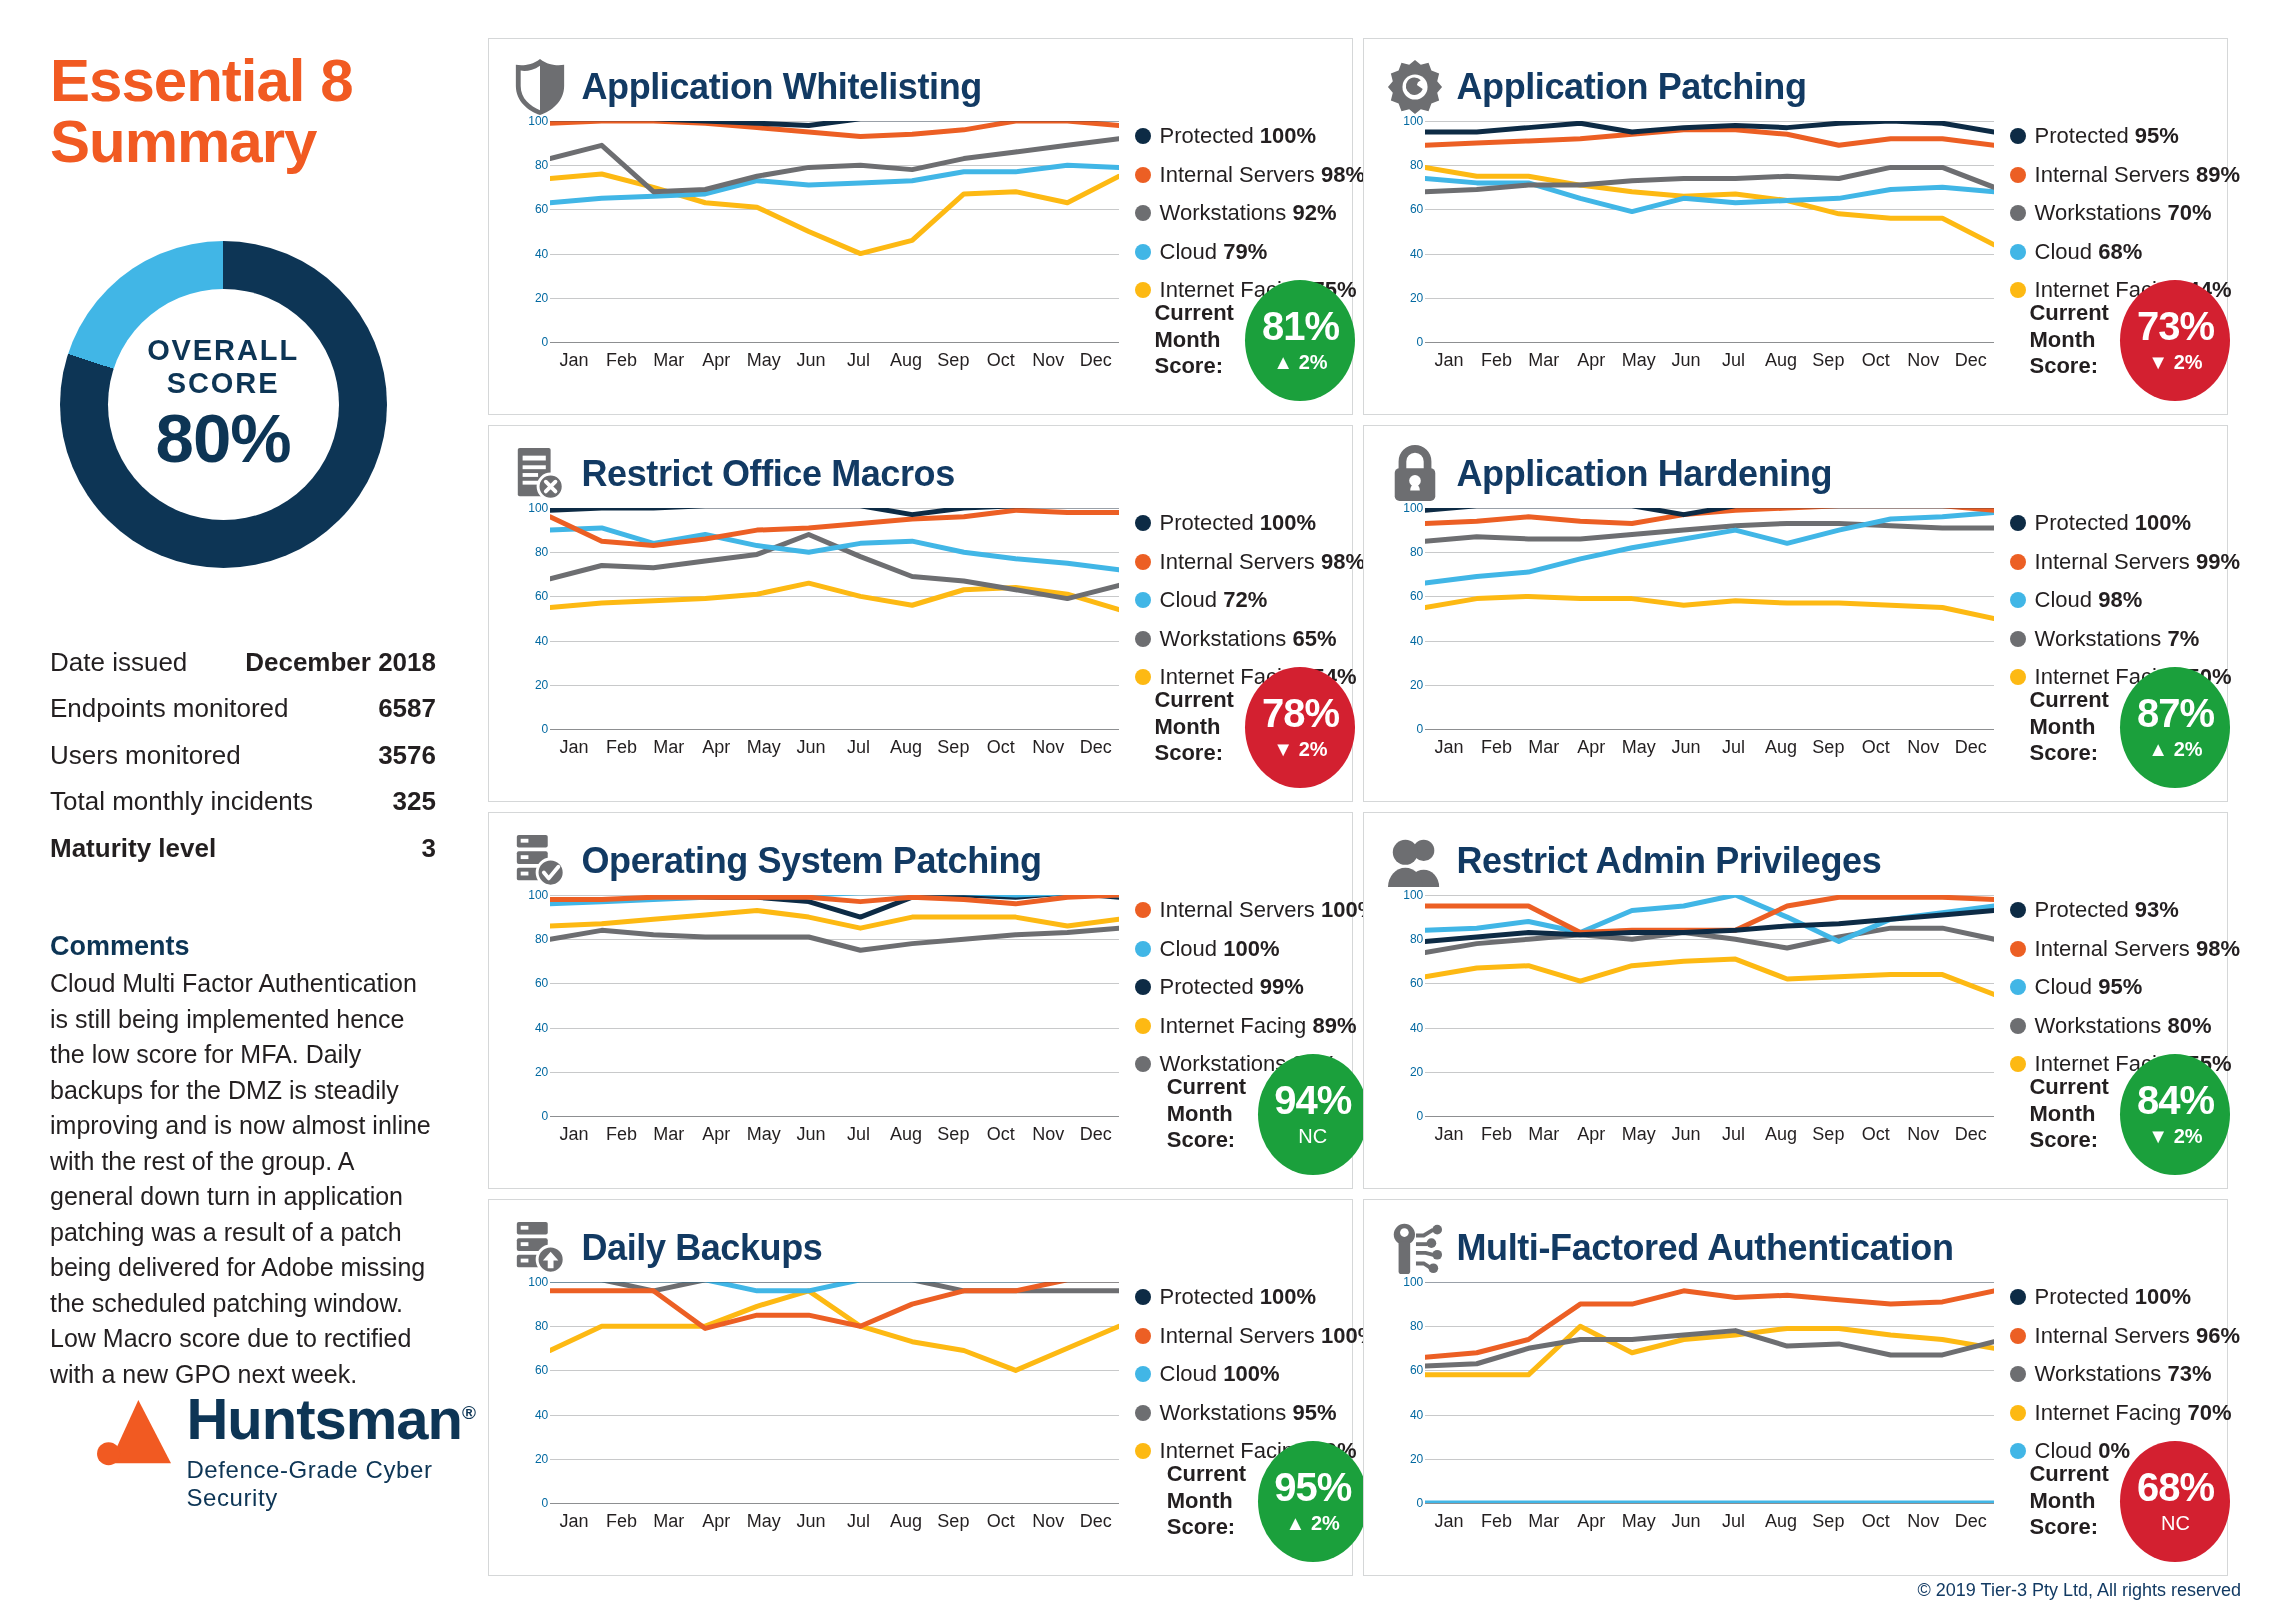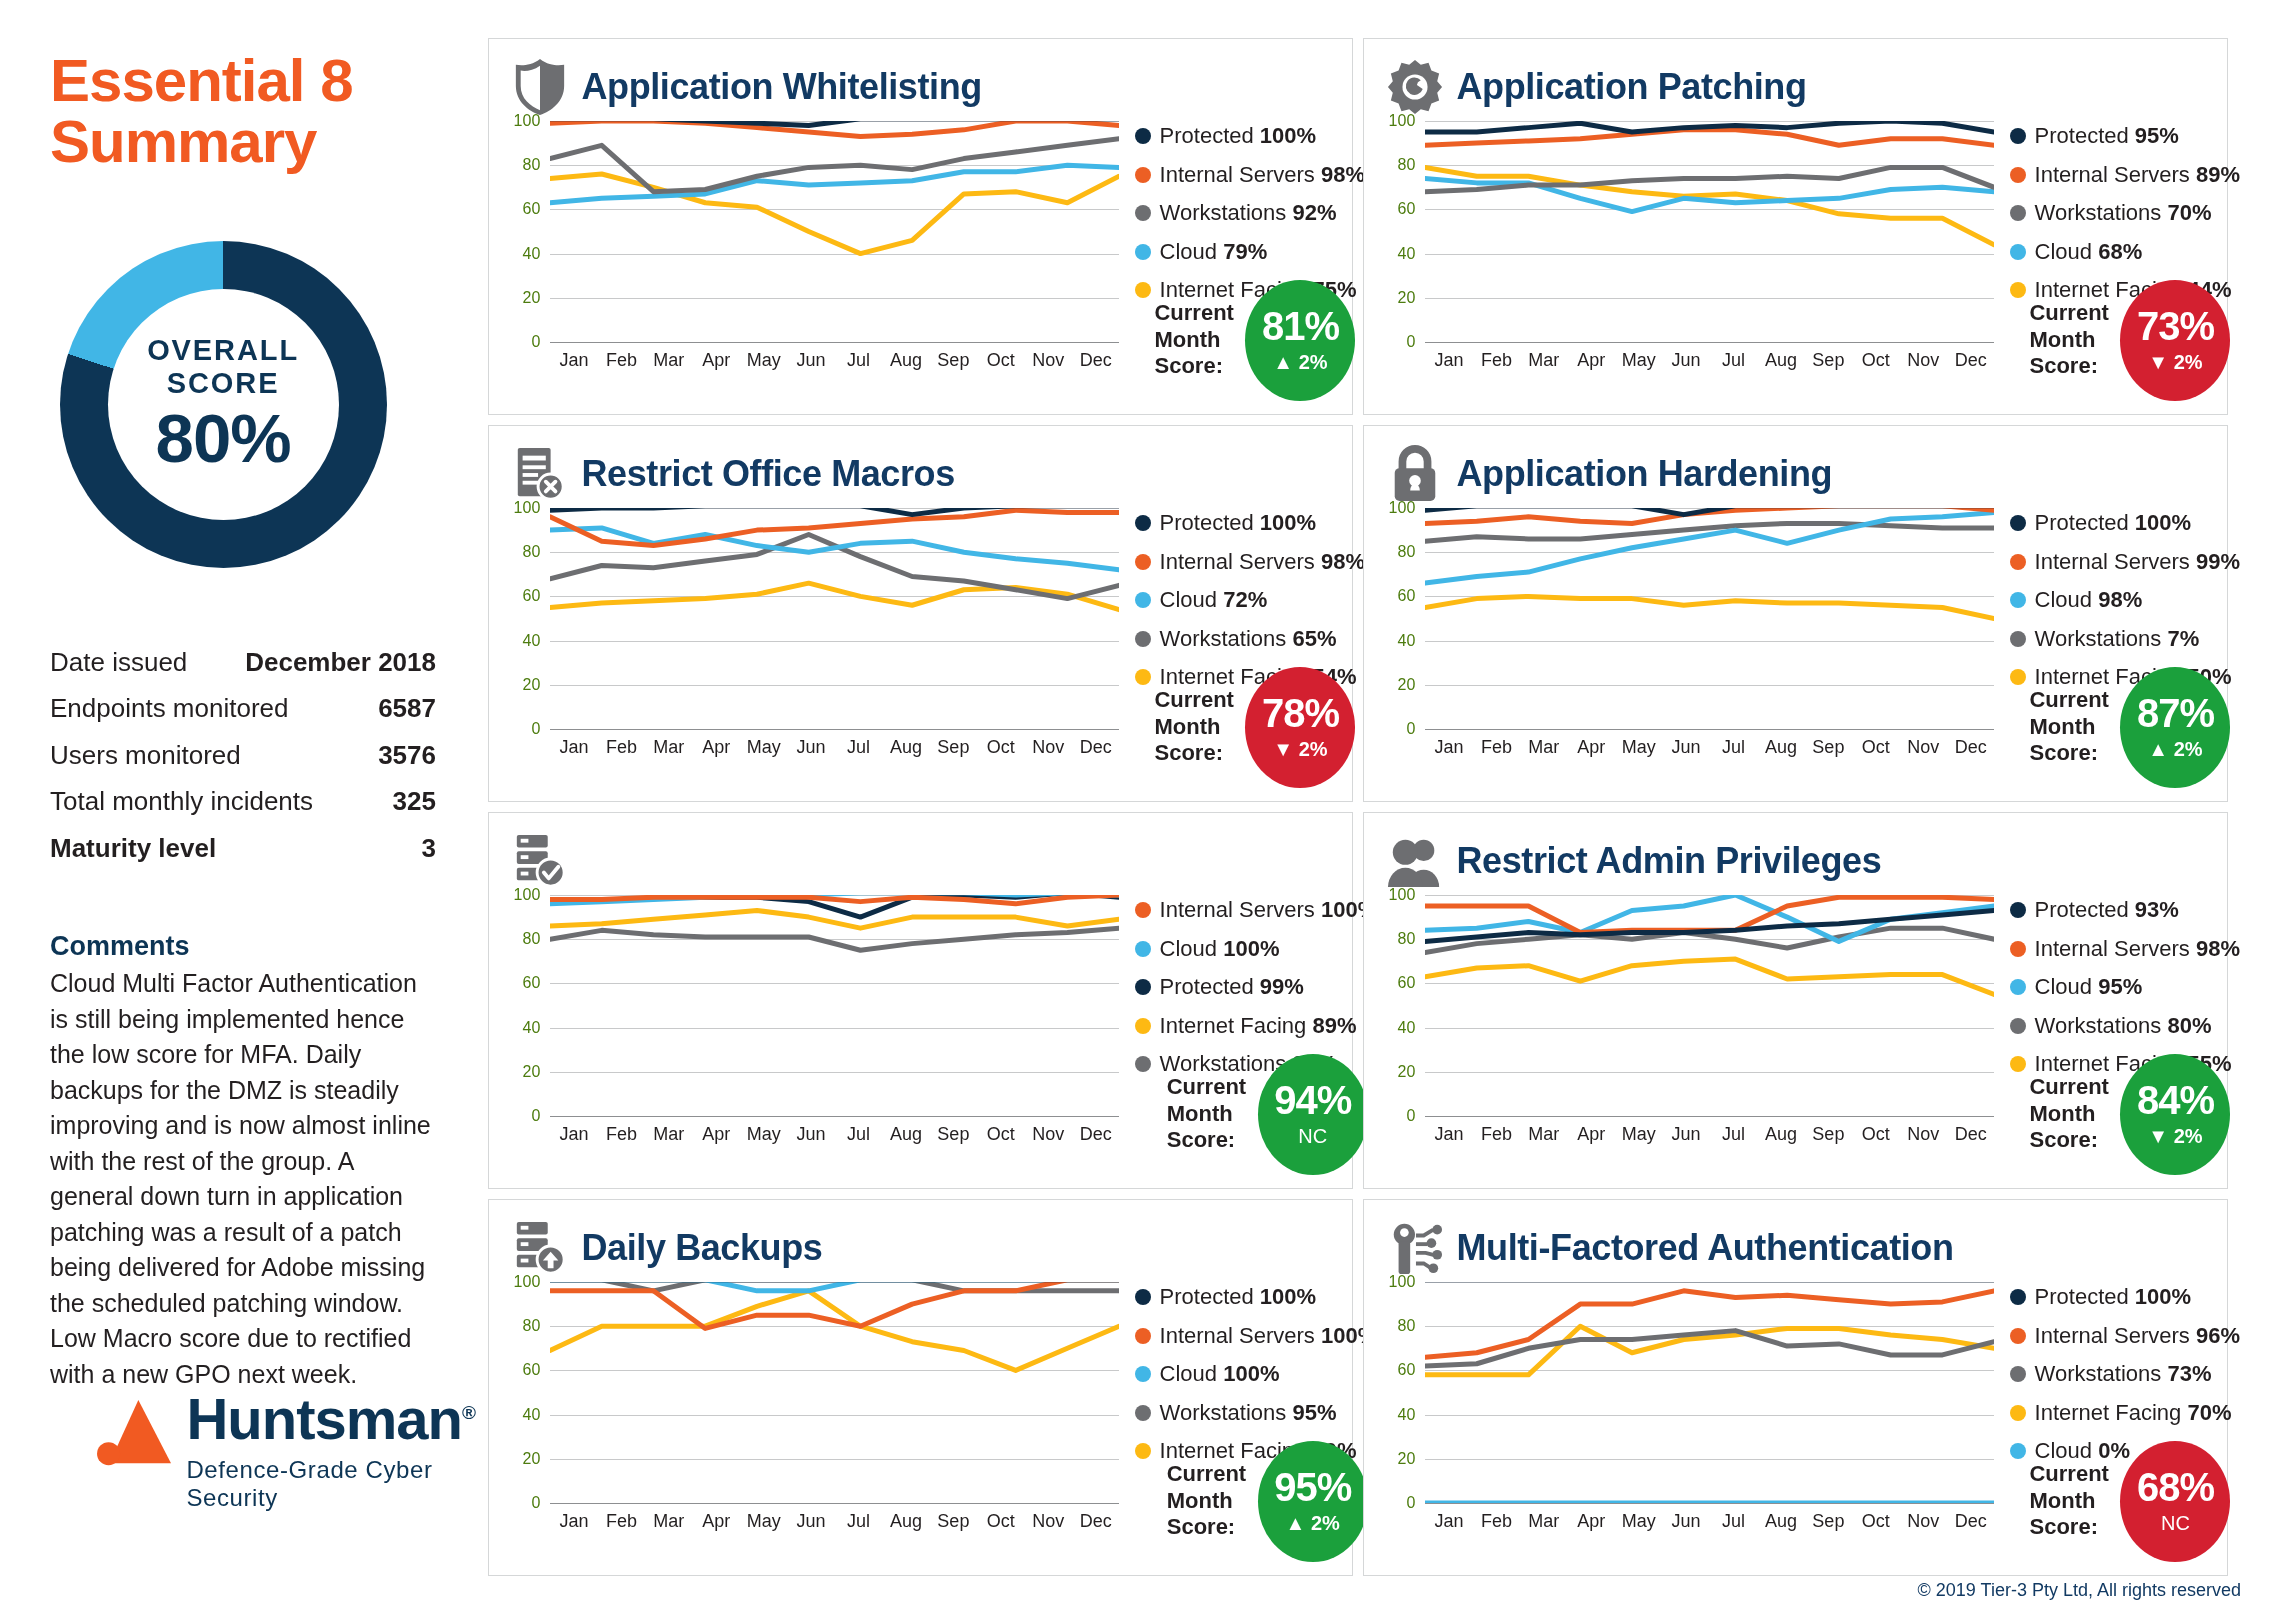"100" .y-tick { color: #4d7c0f -> #0369a1; font-size: 16px -> 12px; right: 8px -> 0 }
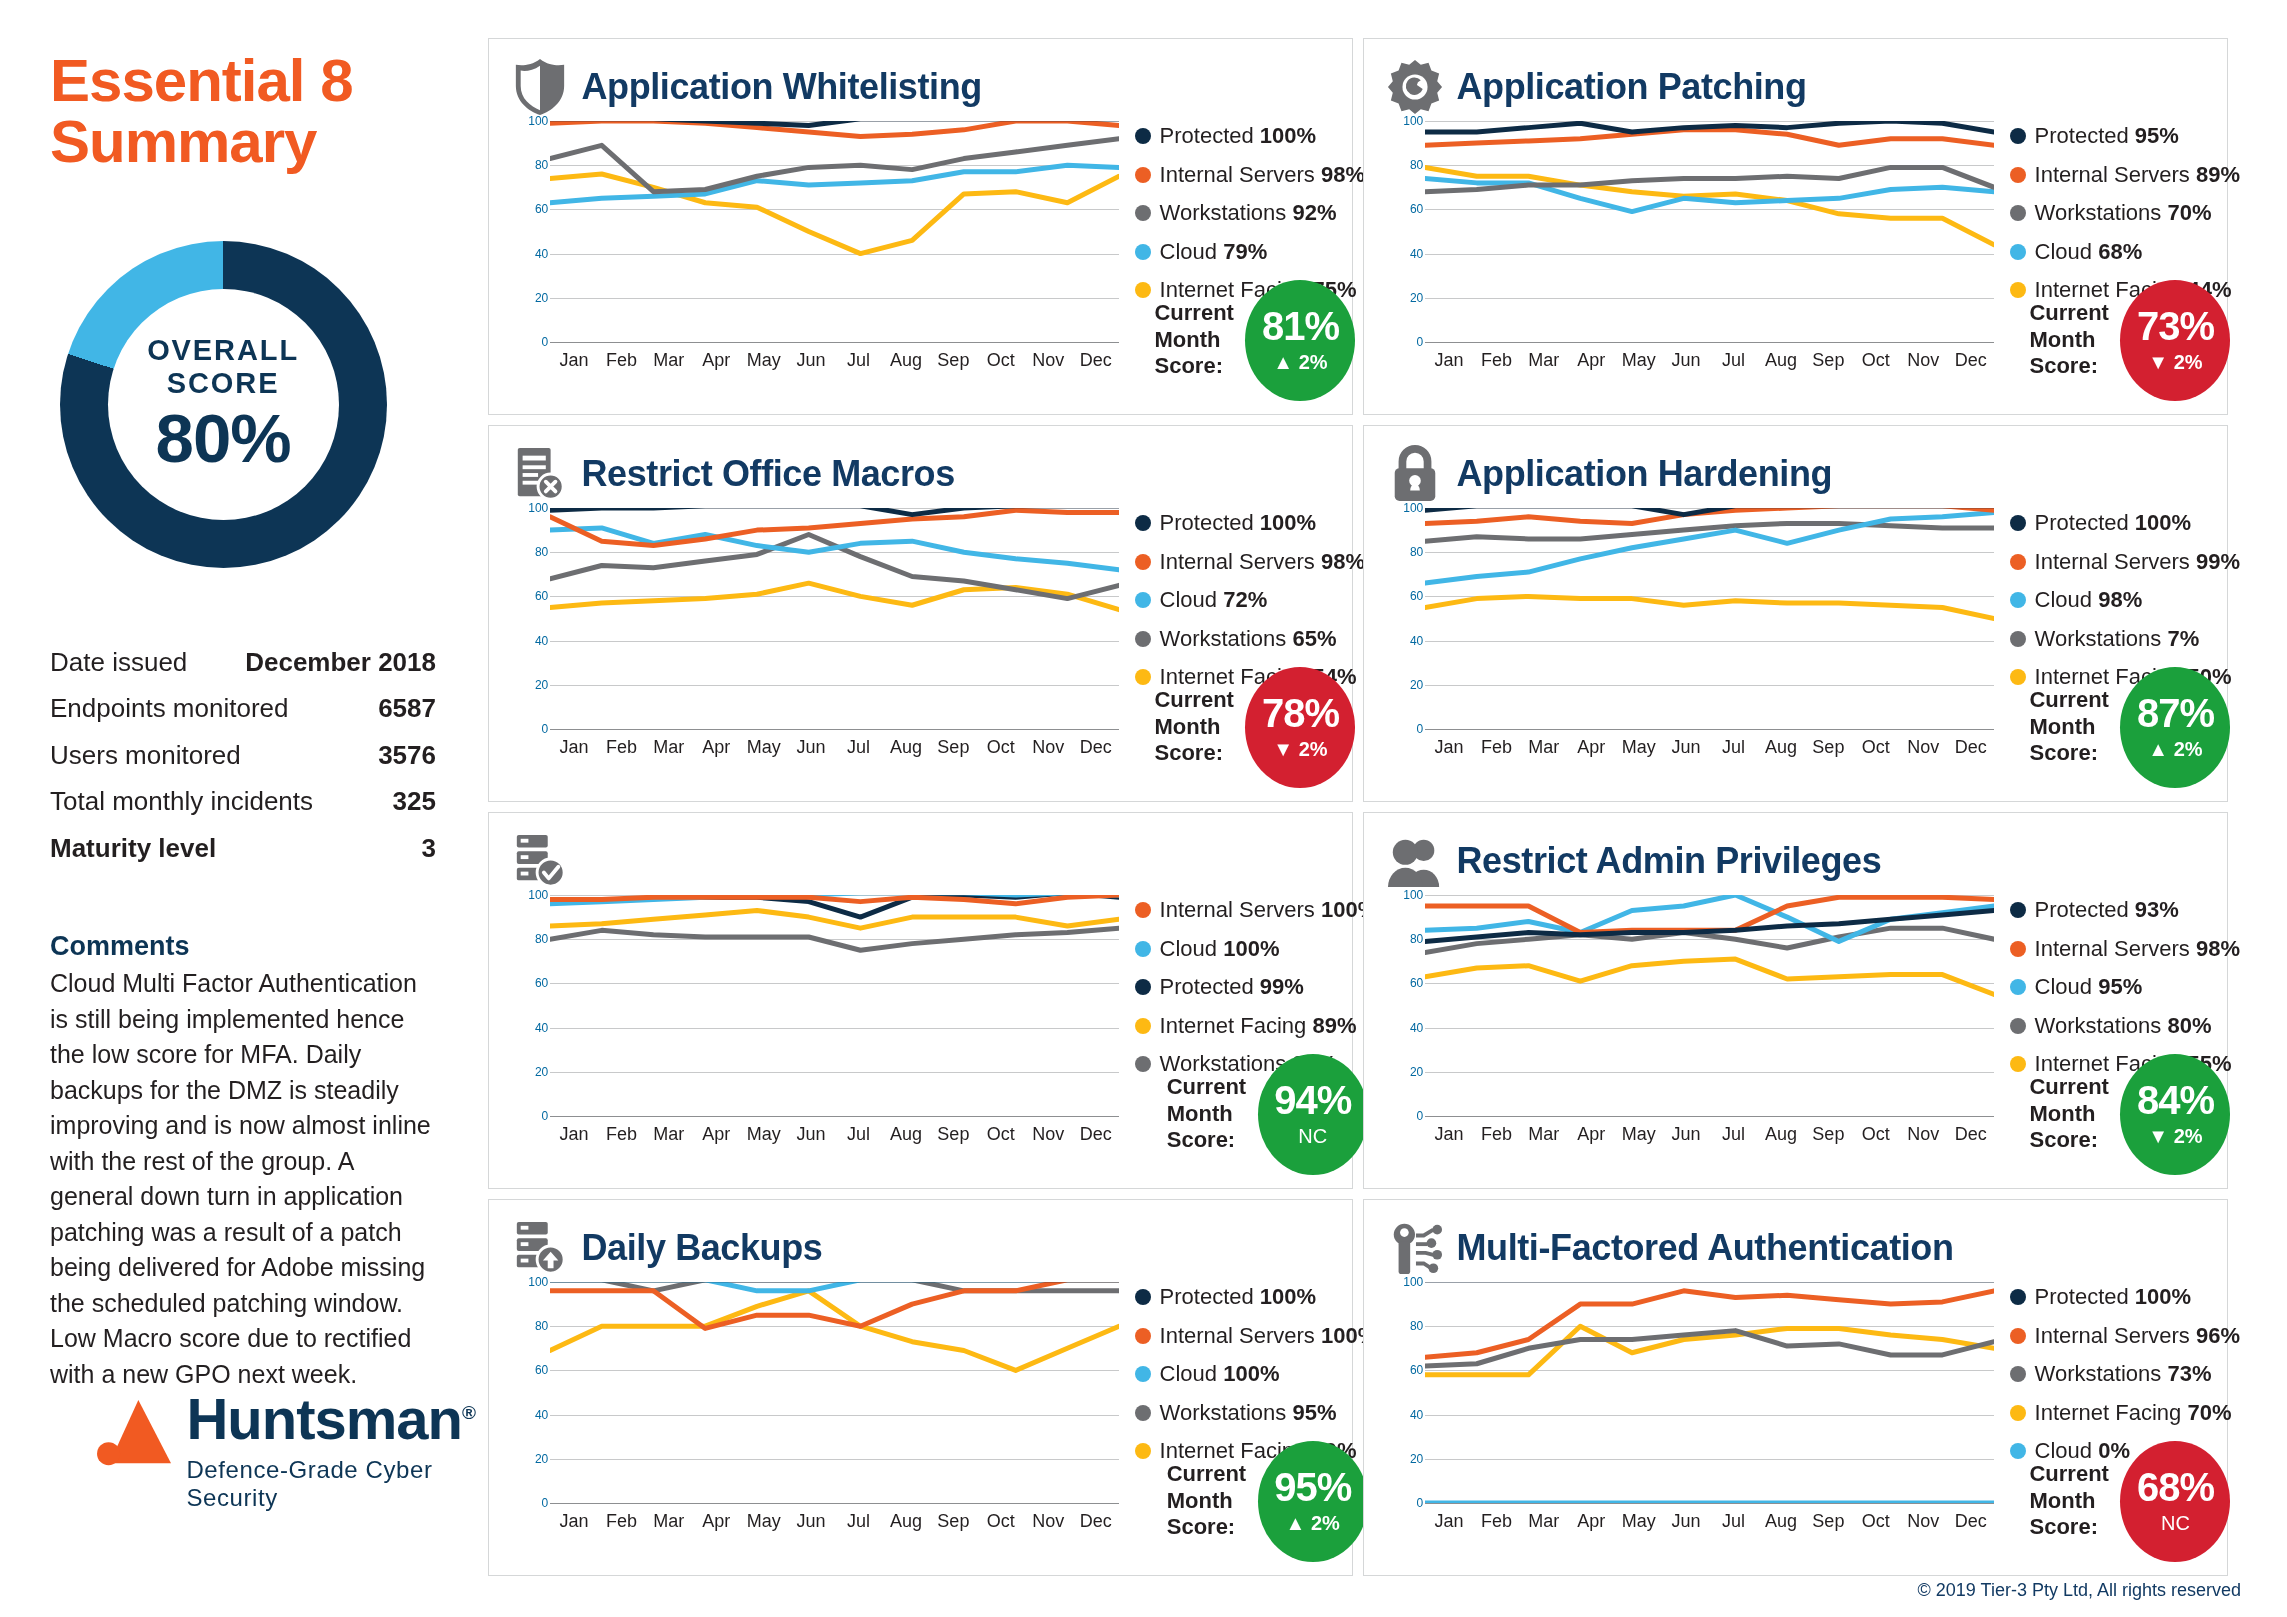"Operating System Patching" div.panel-title { html: none -> <div>Operating System Patching</div> }
